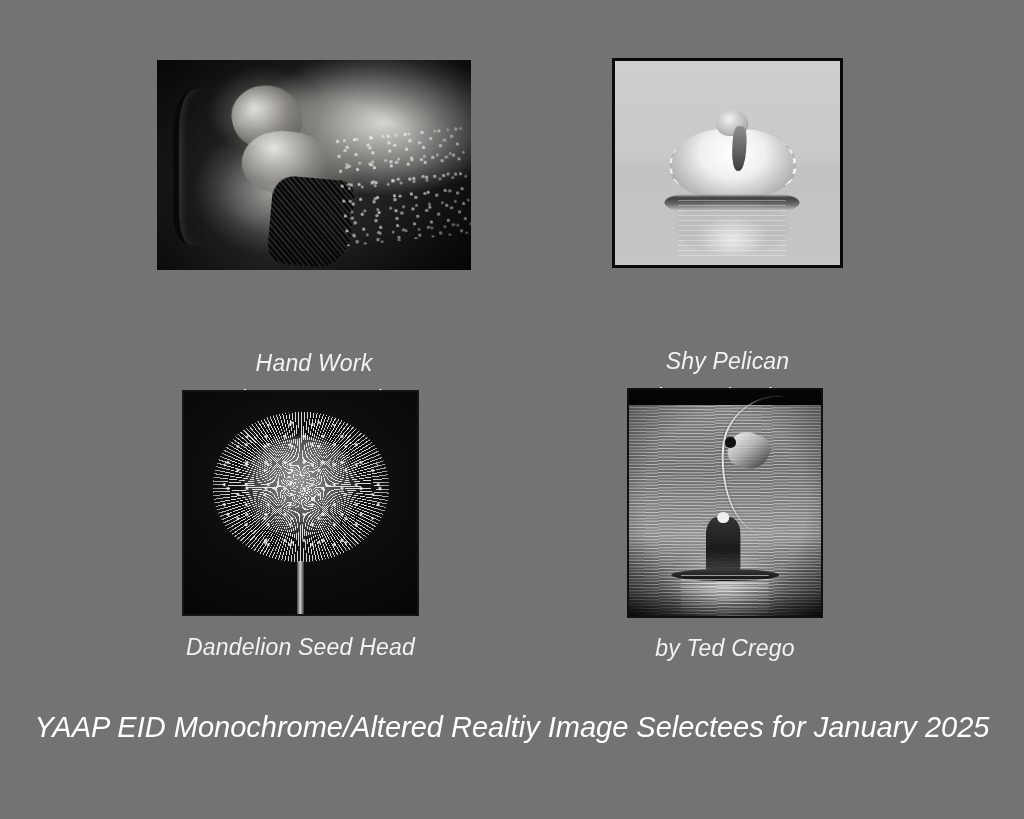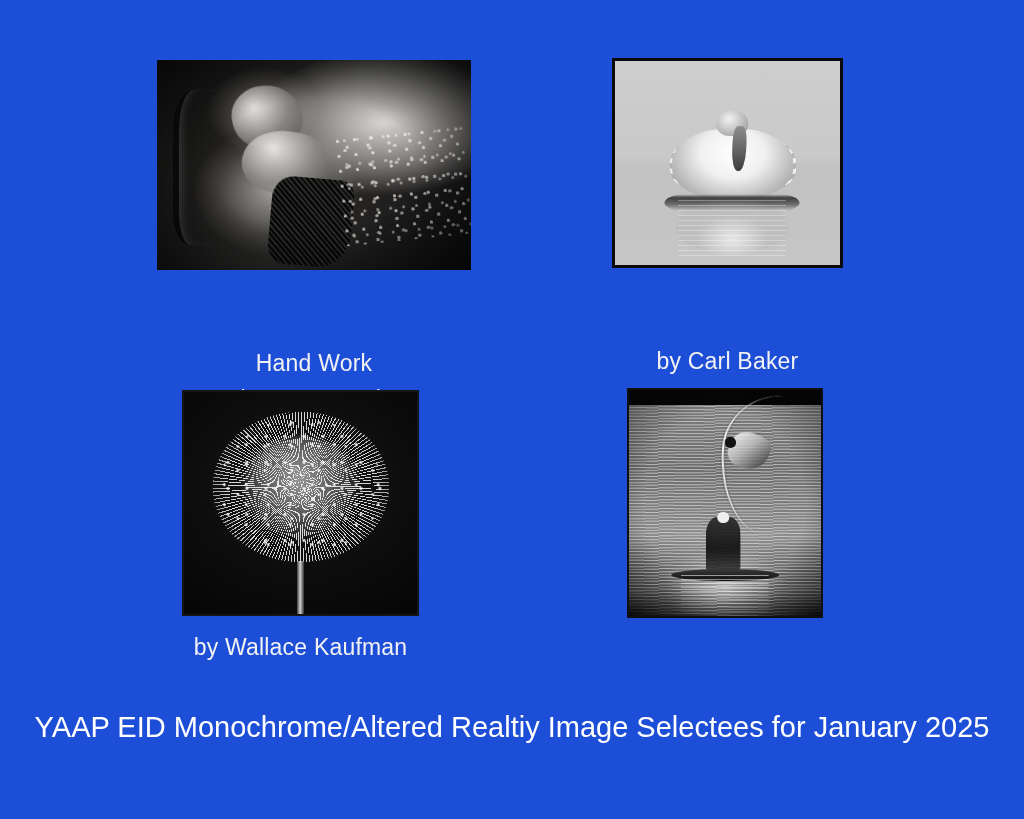"Hand Work" .gallery { background: #1d4ed8 -> #737373; font-style: none -> italic }
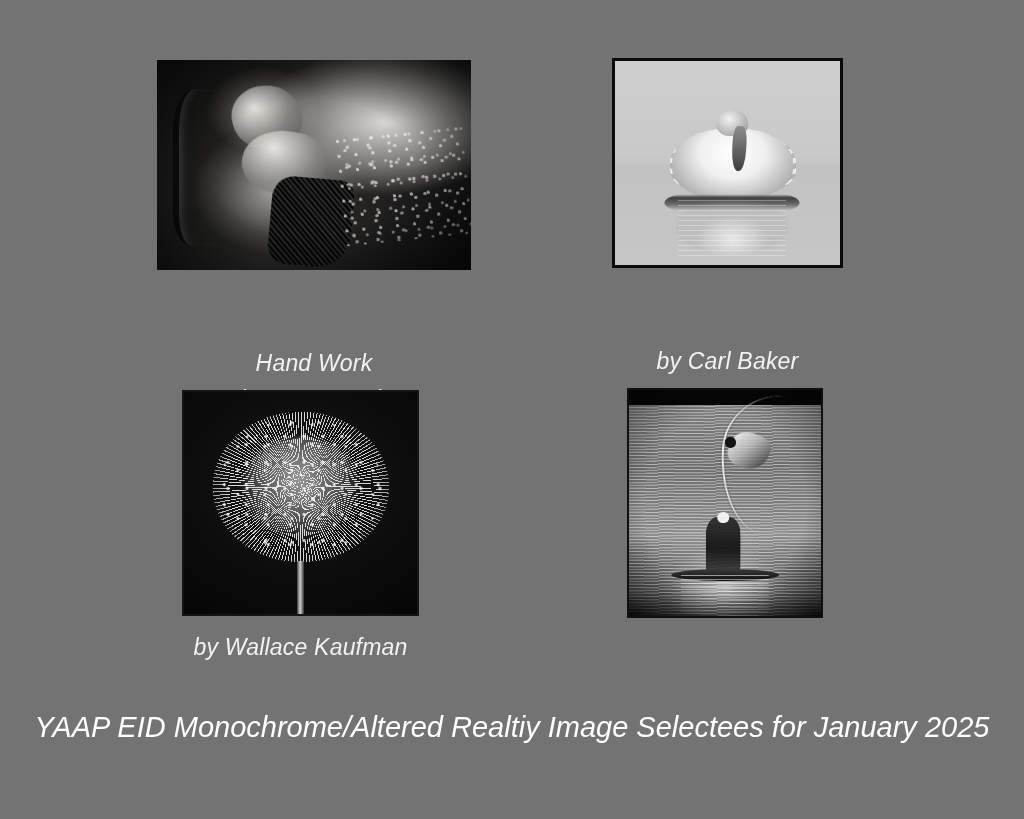"Shy Pelican" span.title-line { html: none -> <span>Shy Pelican</span> }
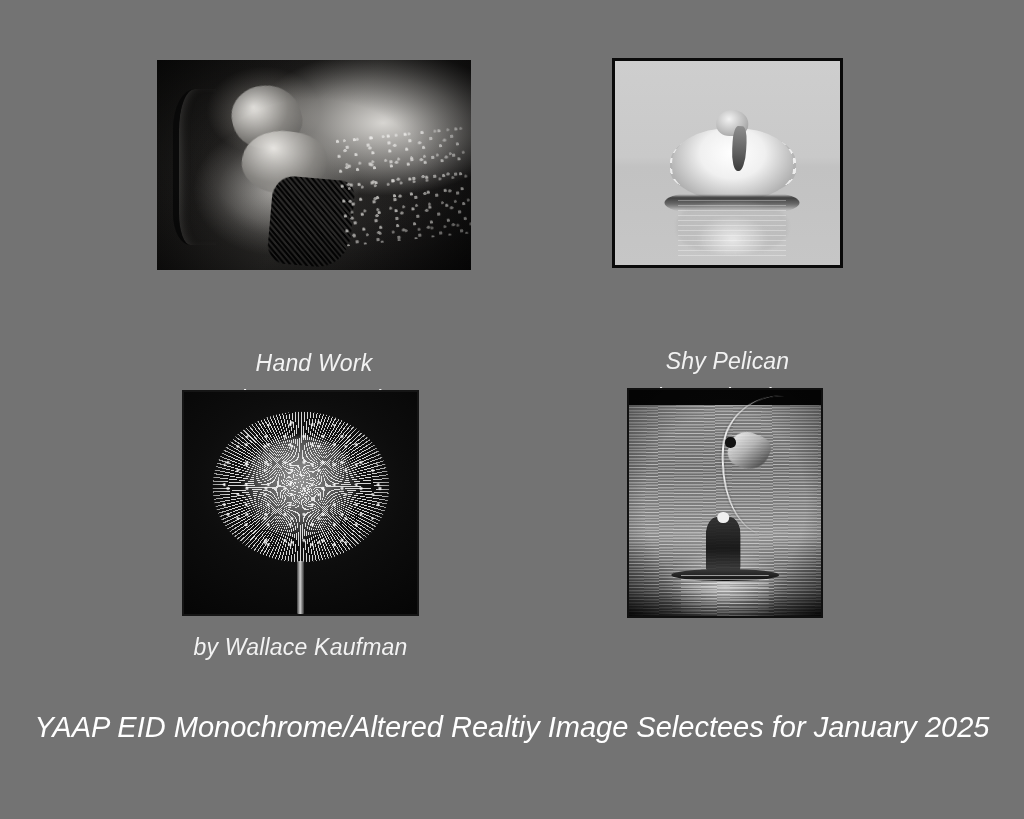"Dandelion Seed Head" span.title-line { html: none -> <span>Dandelion Seed Head</span> }
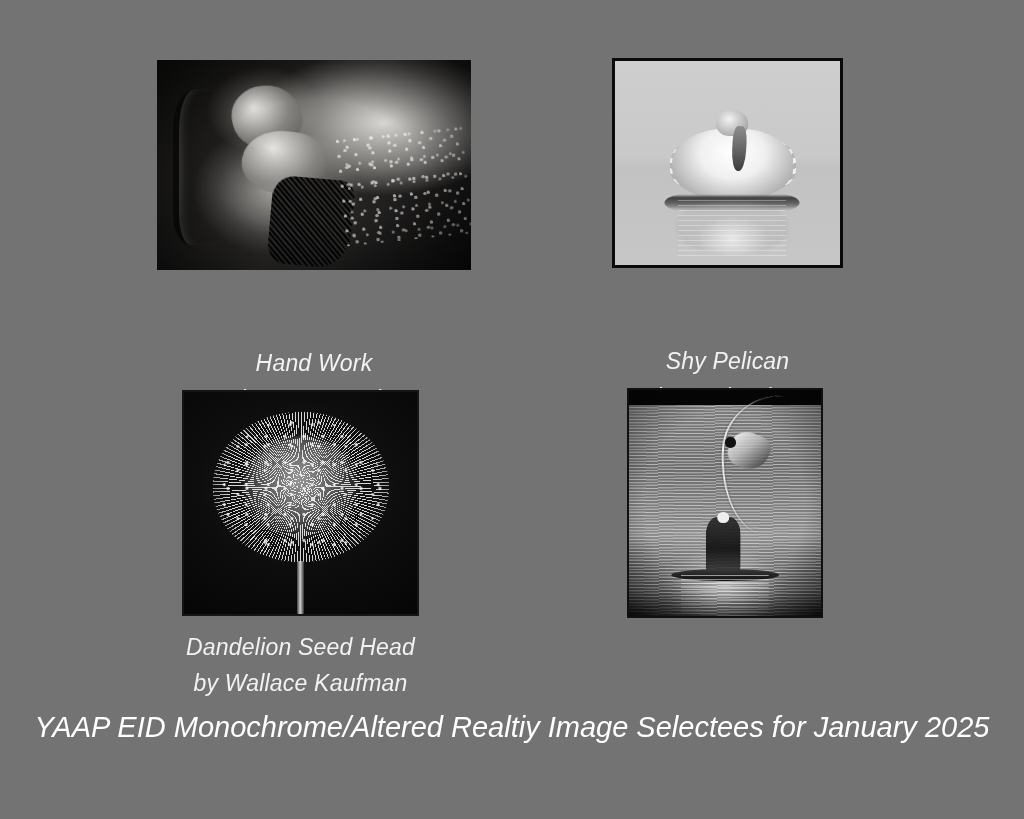"by Ted Crego" span.author-line { html: none -> <span>by Ted Crego</span> }
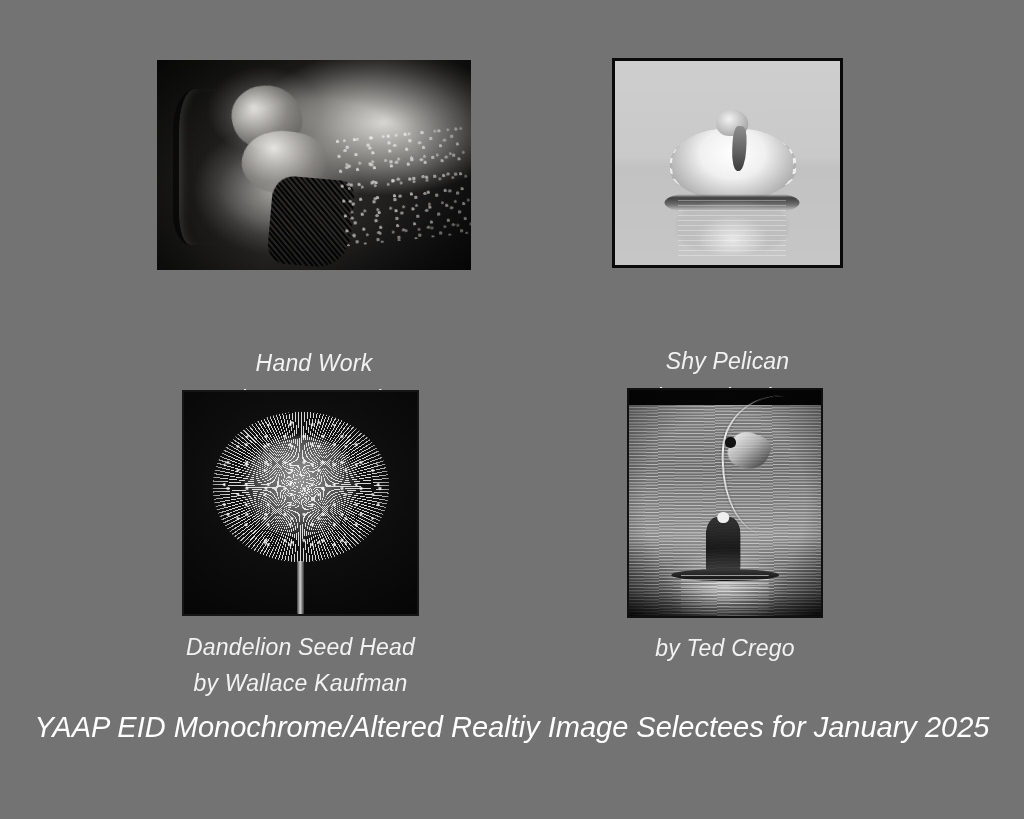"by Wallace Kaufman" span.author-line { html: <span>by Wallace Kaufman</span> -> none }
